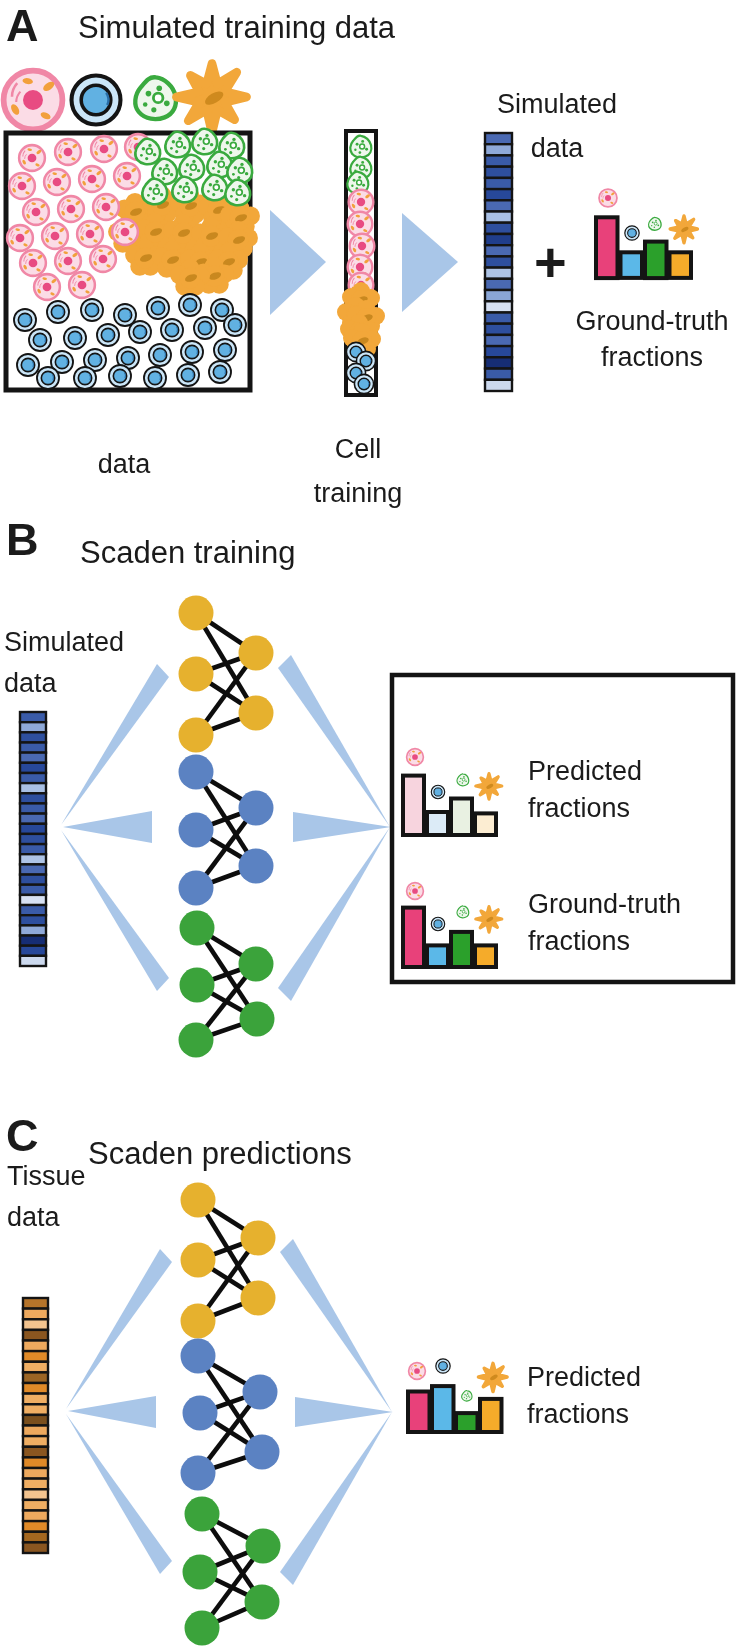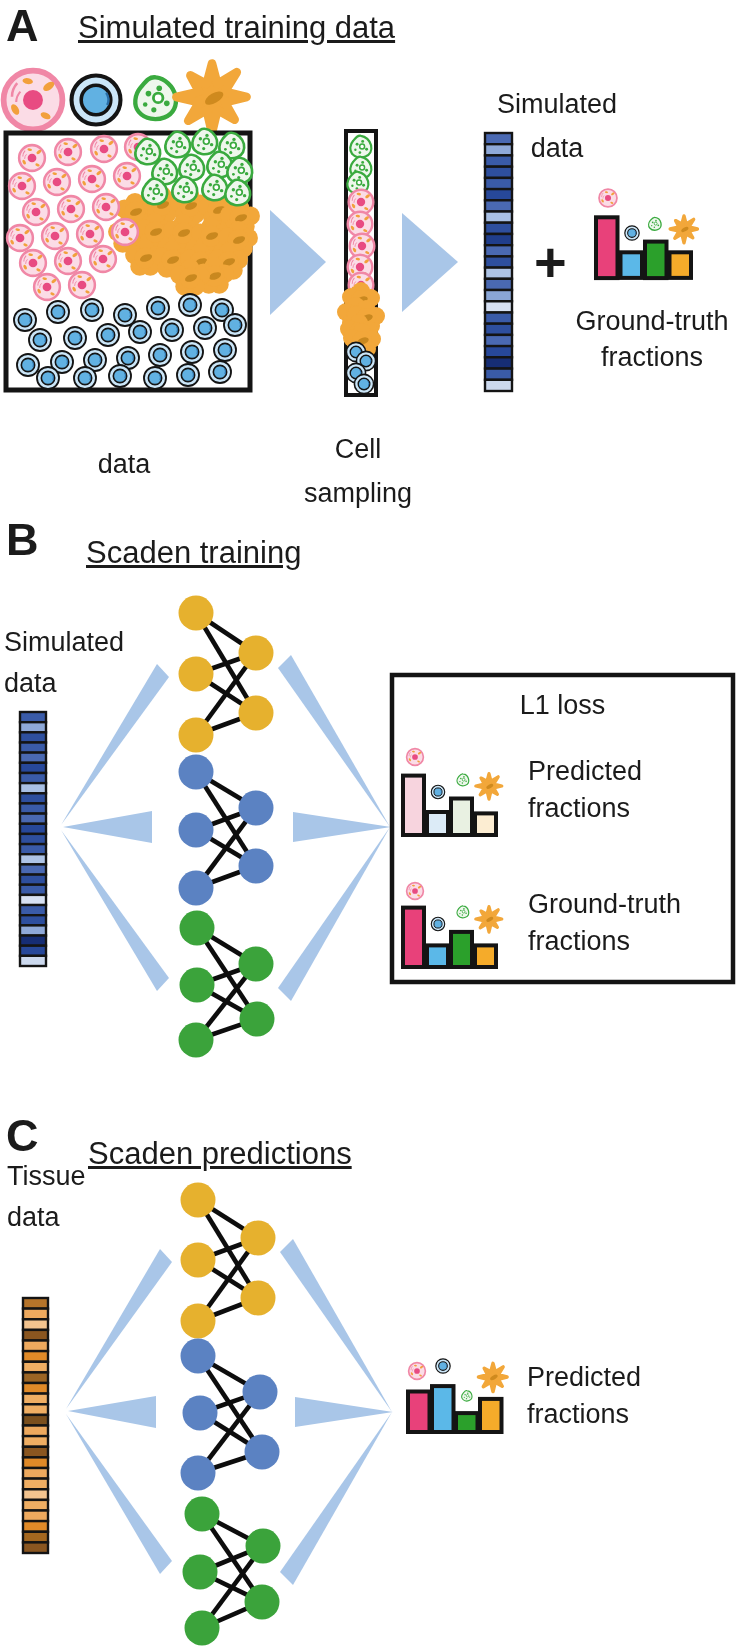"Simulated training data" .title { text-decoration: underline -> none }
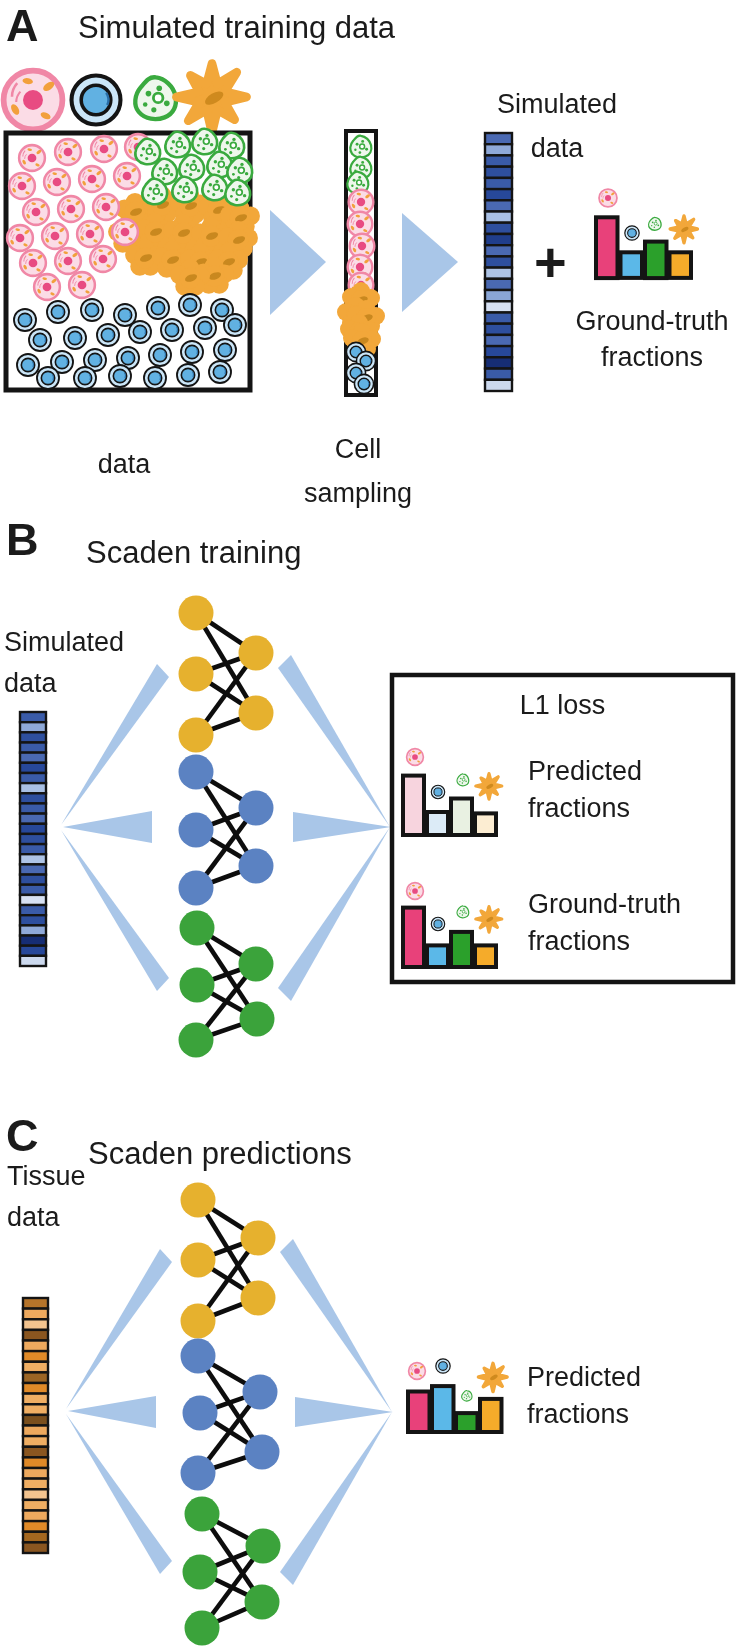"sampling" span { text: sampling -> training }
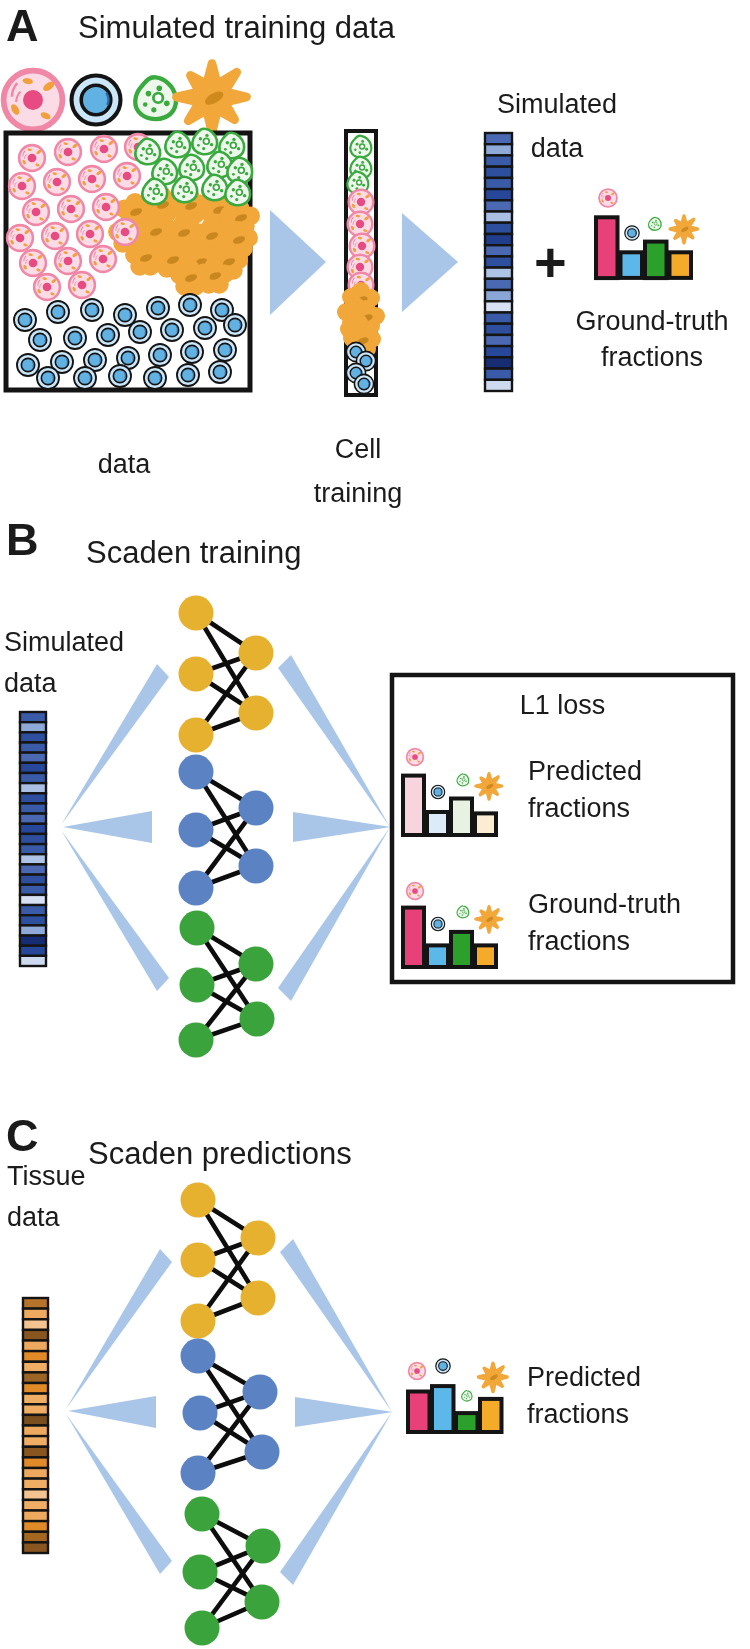"Scaden training" div.lbl { margin-left: 6px -> none }
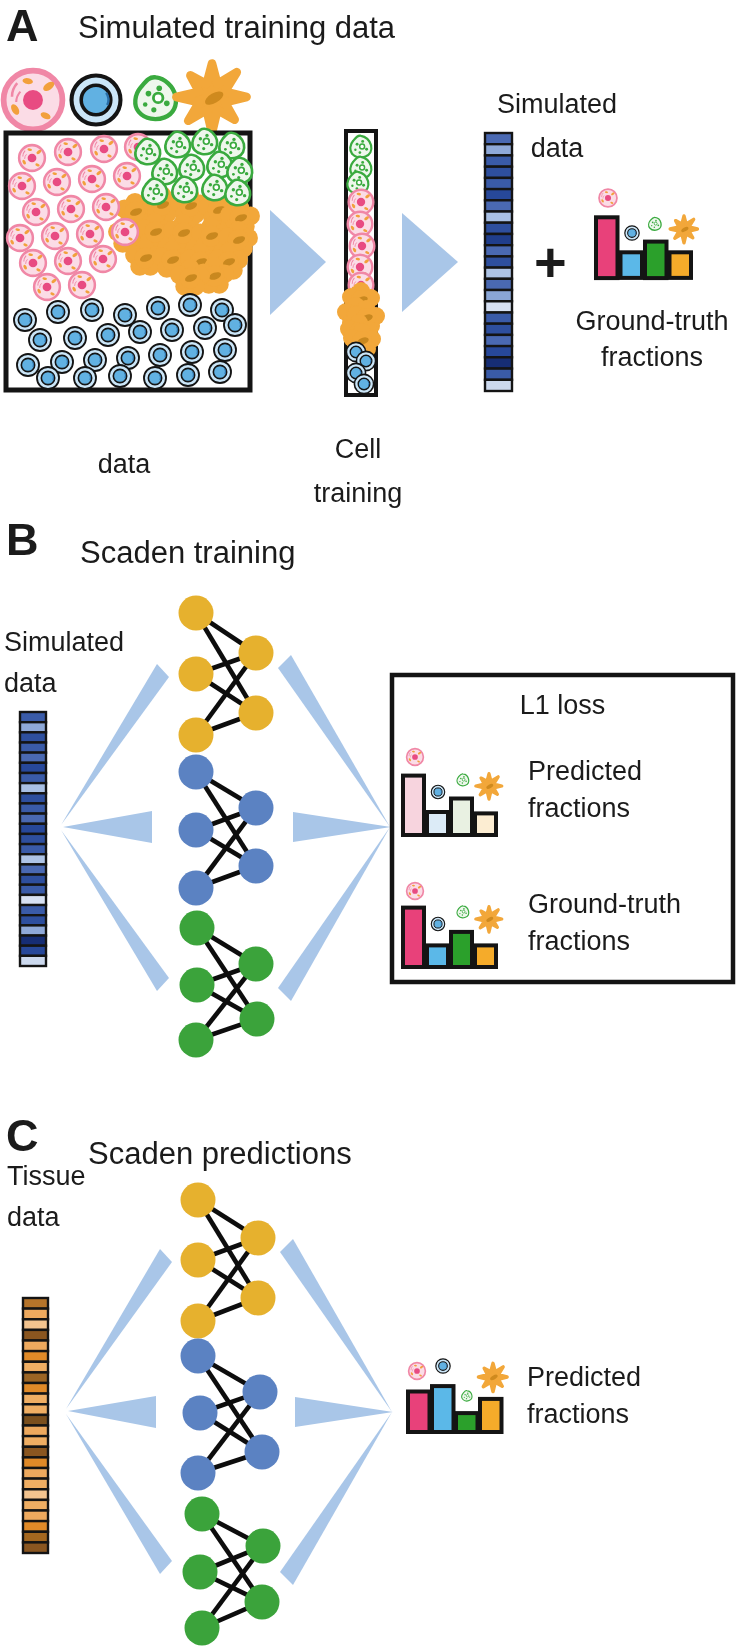"L1 loss" div.lbl { html: <div>L1 loss</div> -> none }
